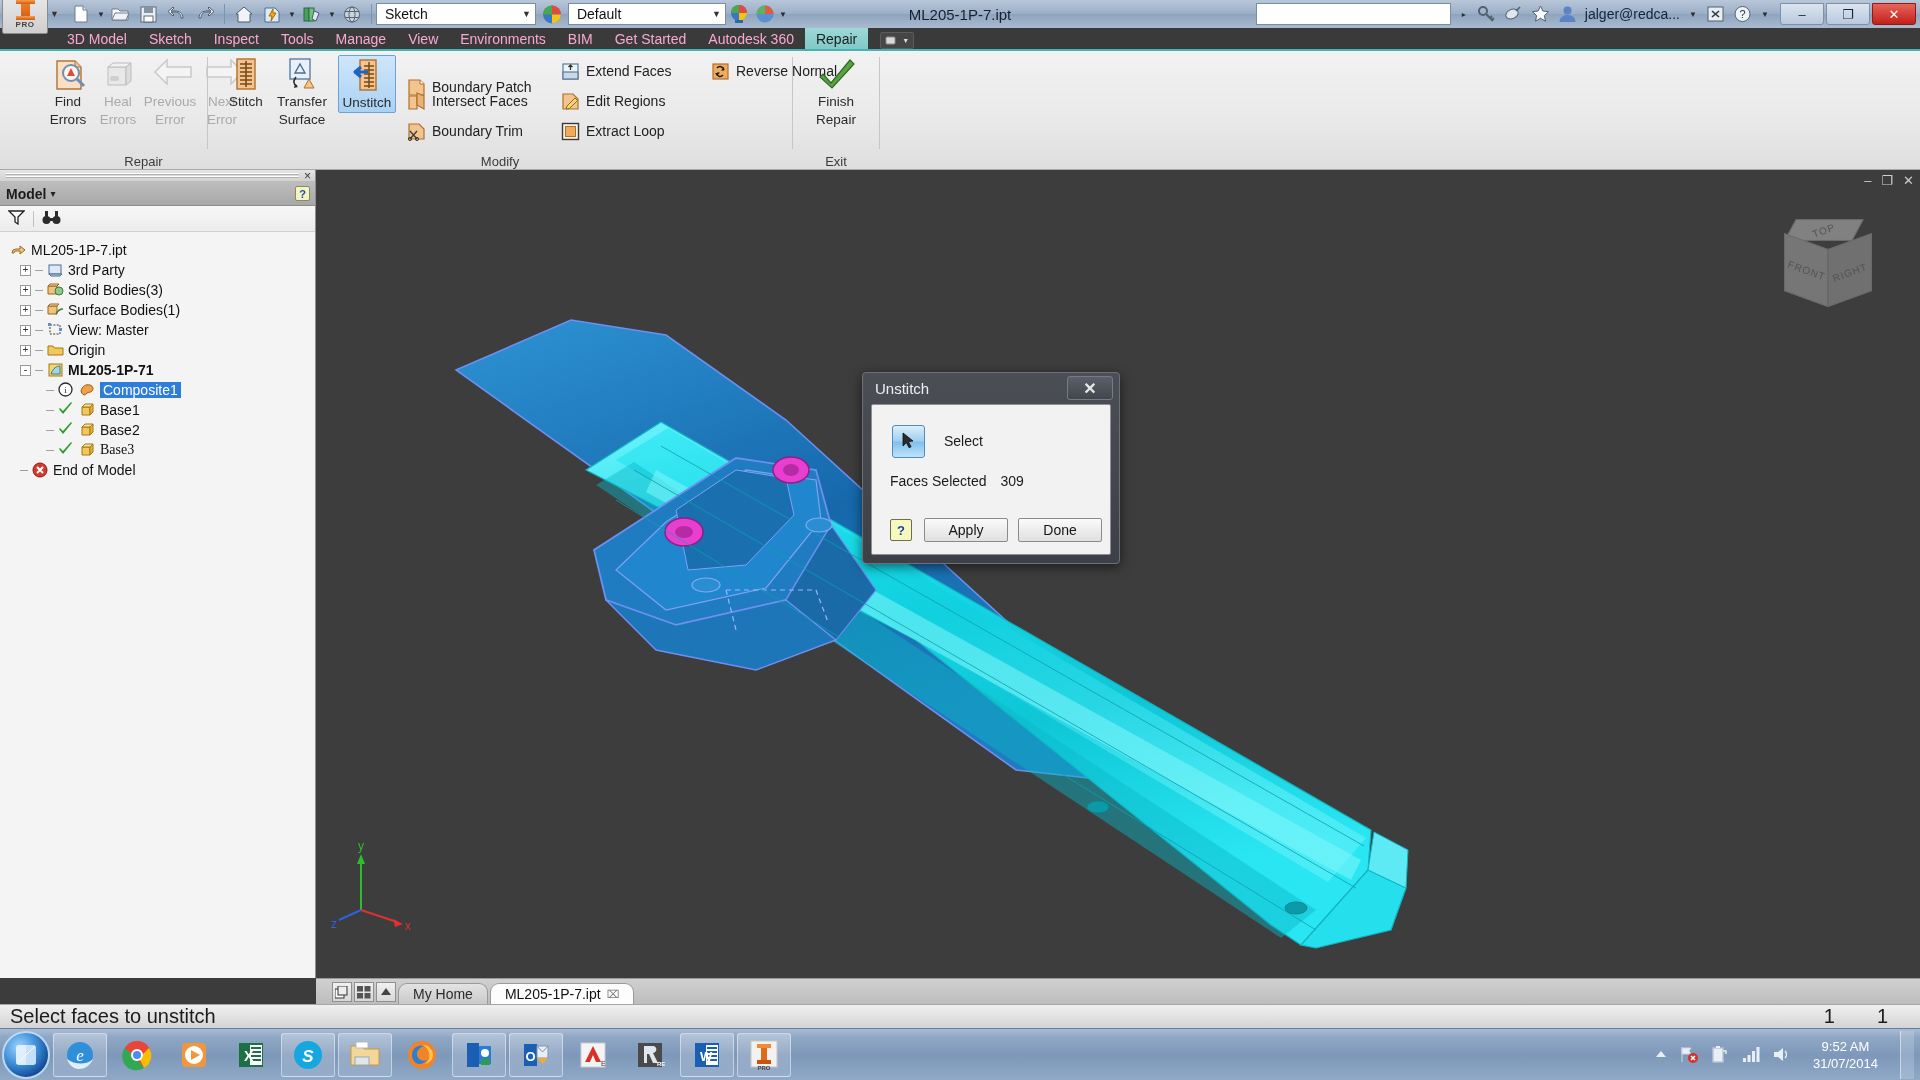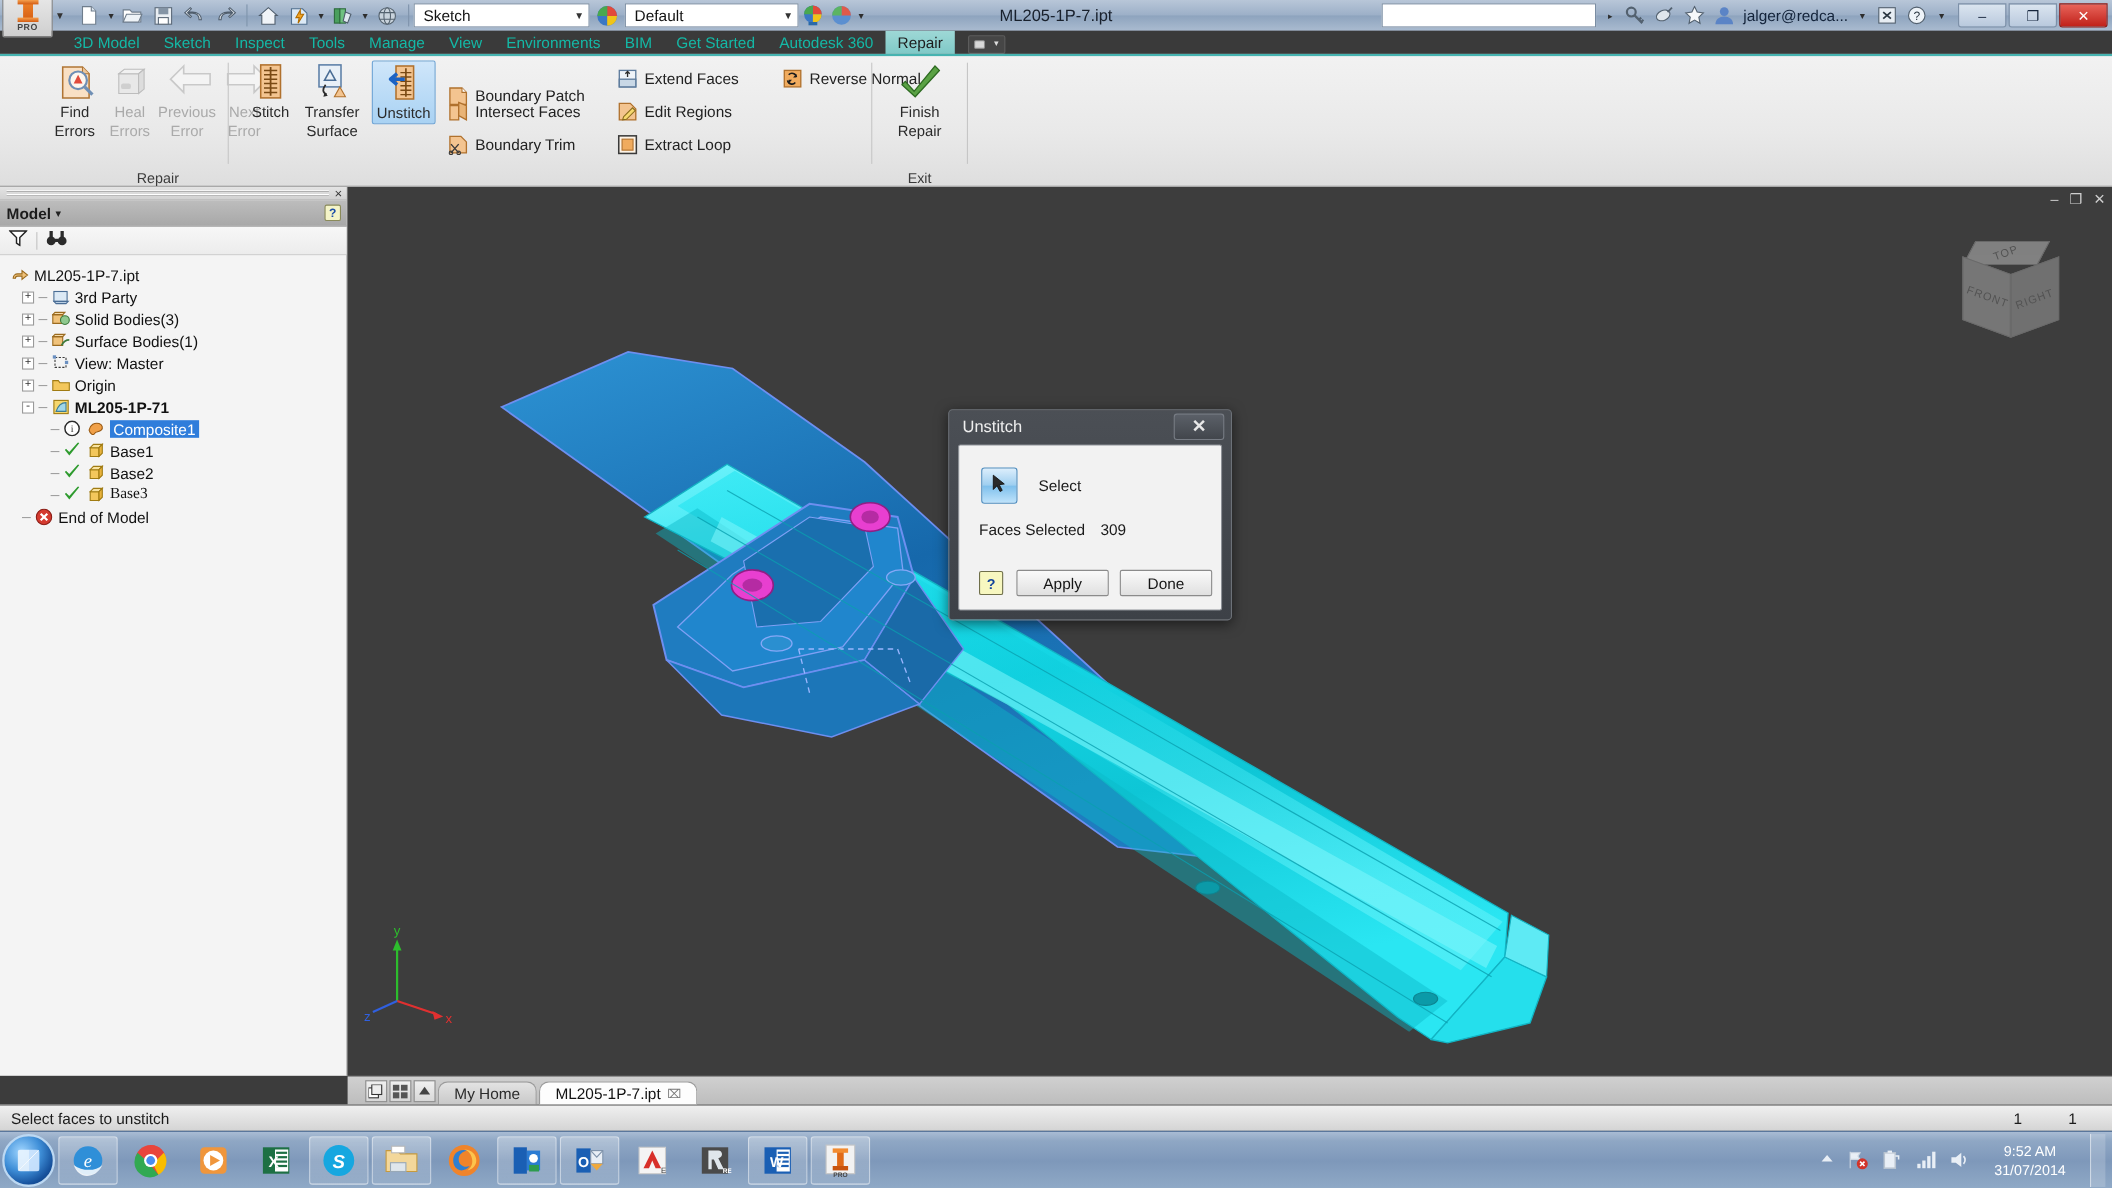"3D Model" .rtab { color: #14b8a6 -> #f9a8d4 }
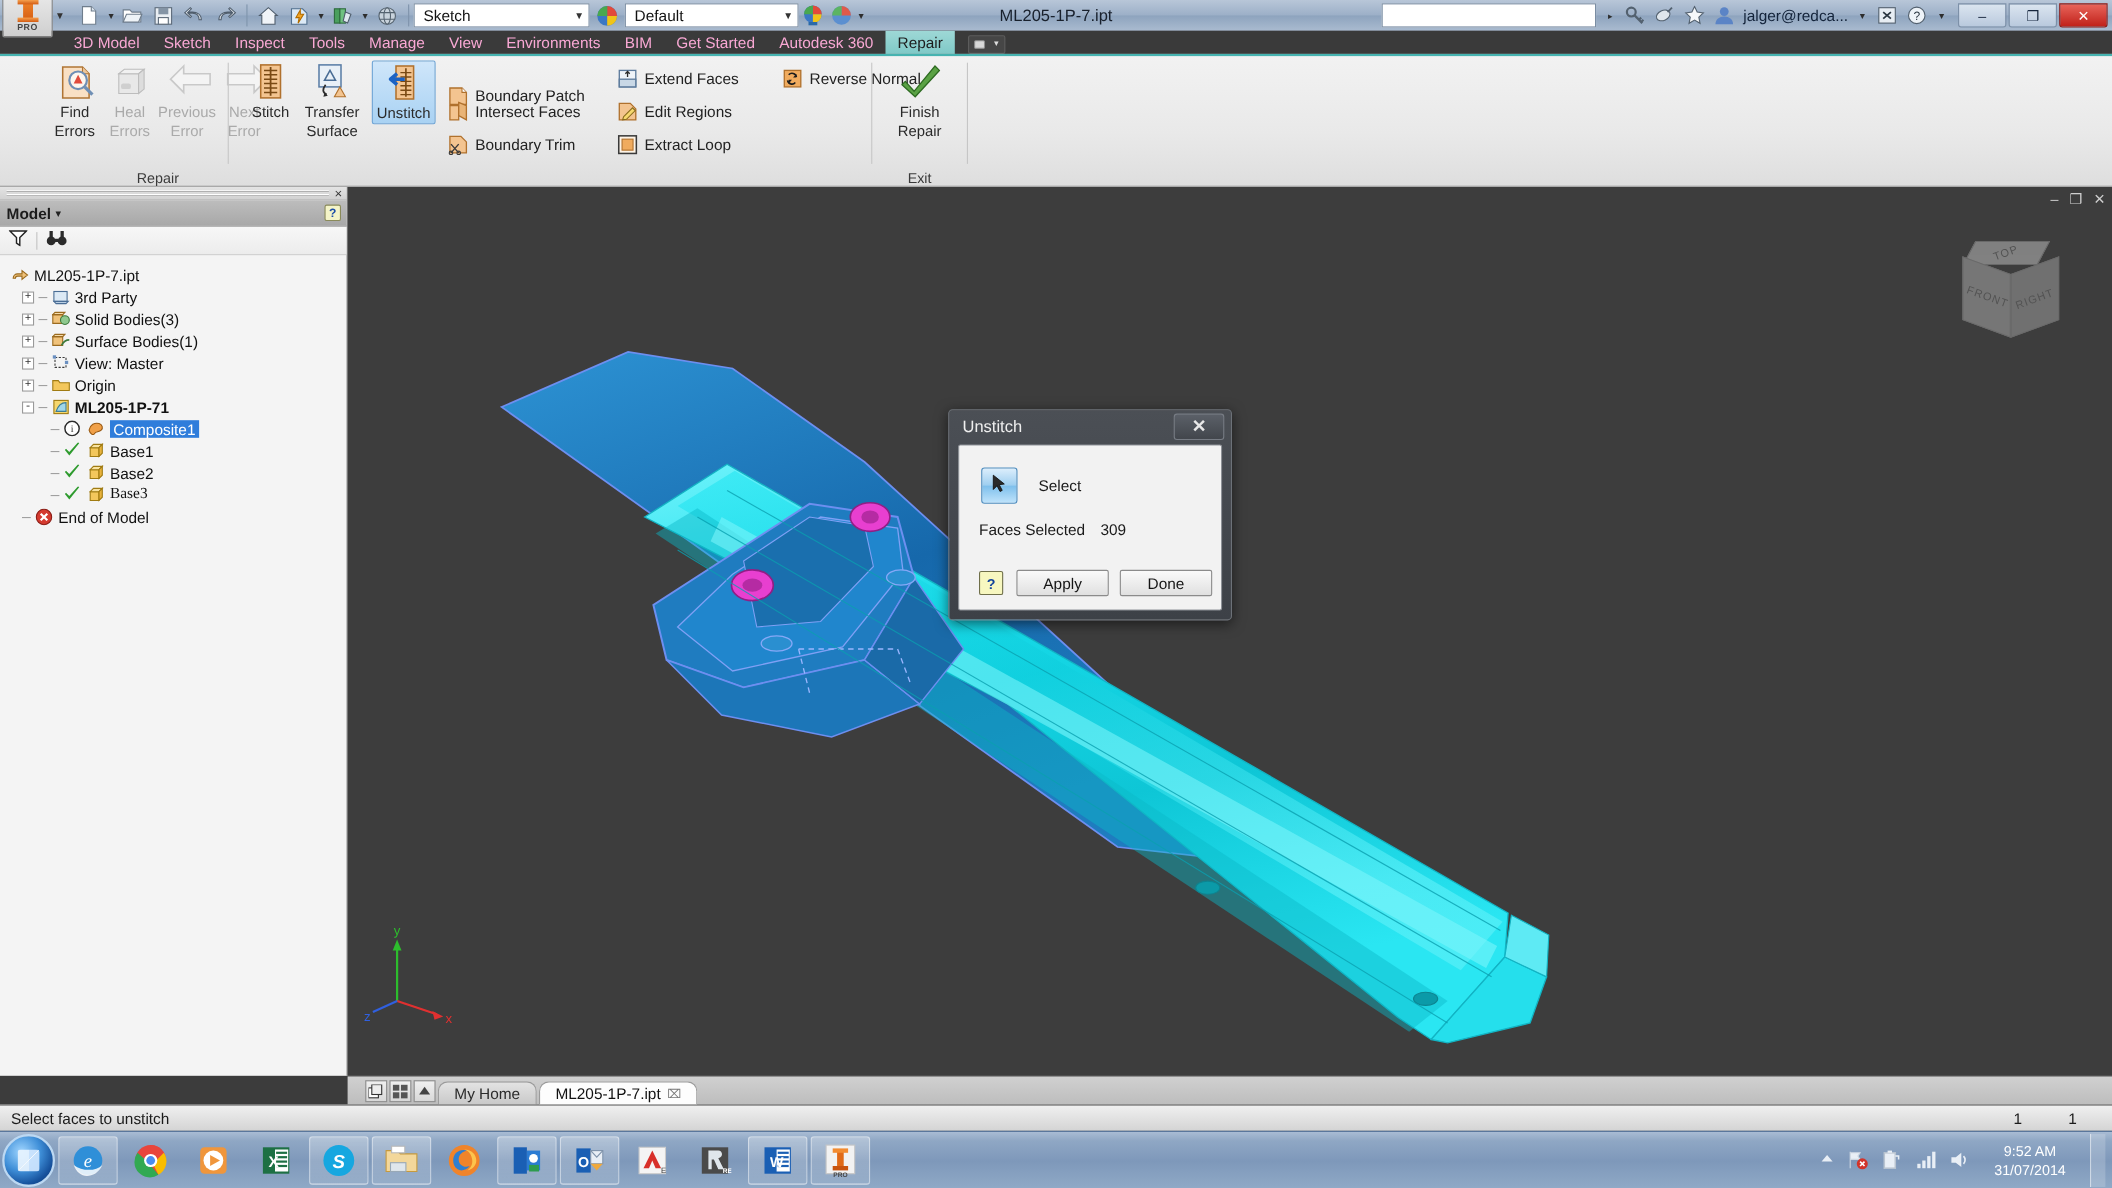"Modify" div.panel-label { html: none -> <div>Modify</div> }
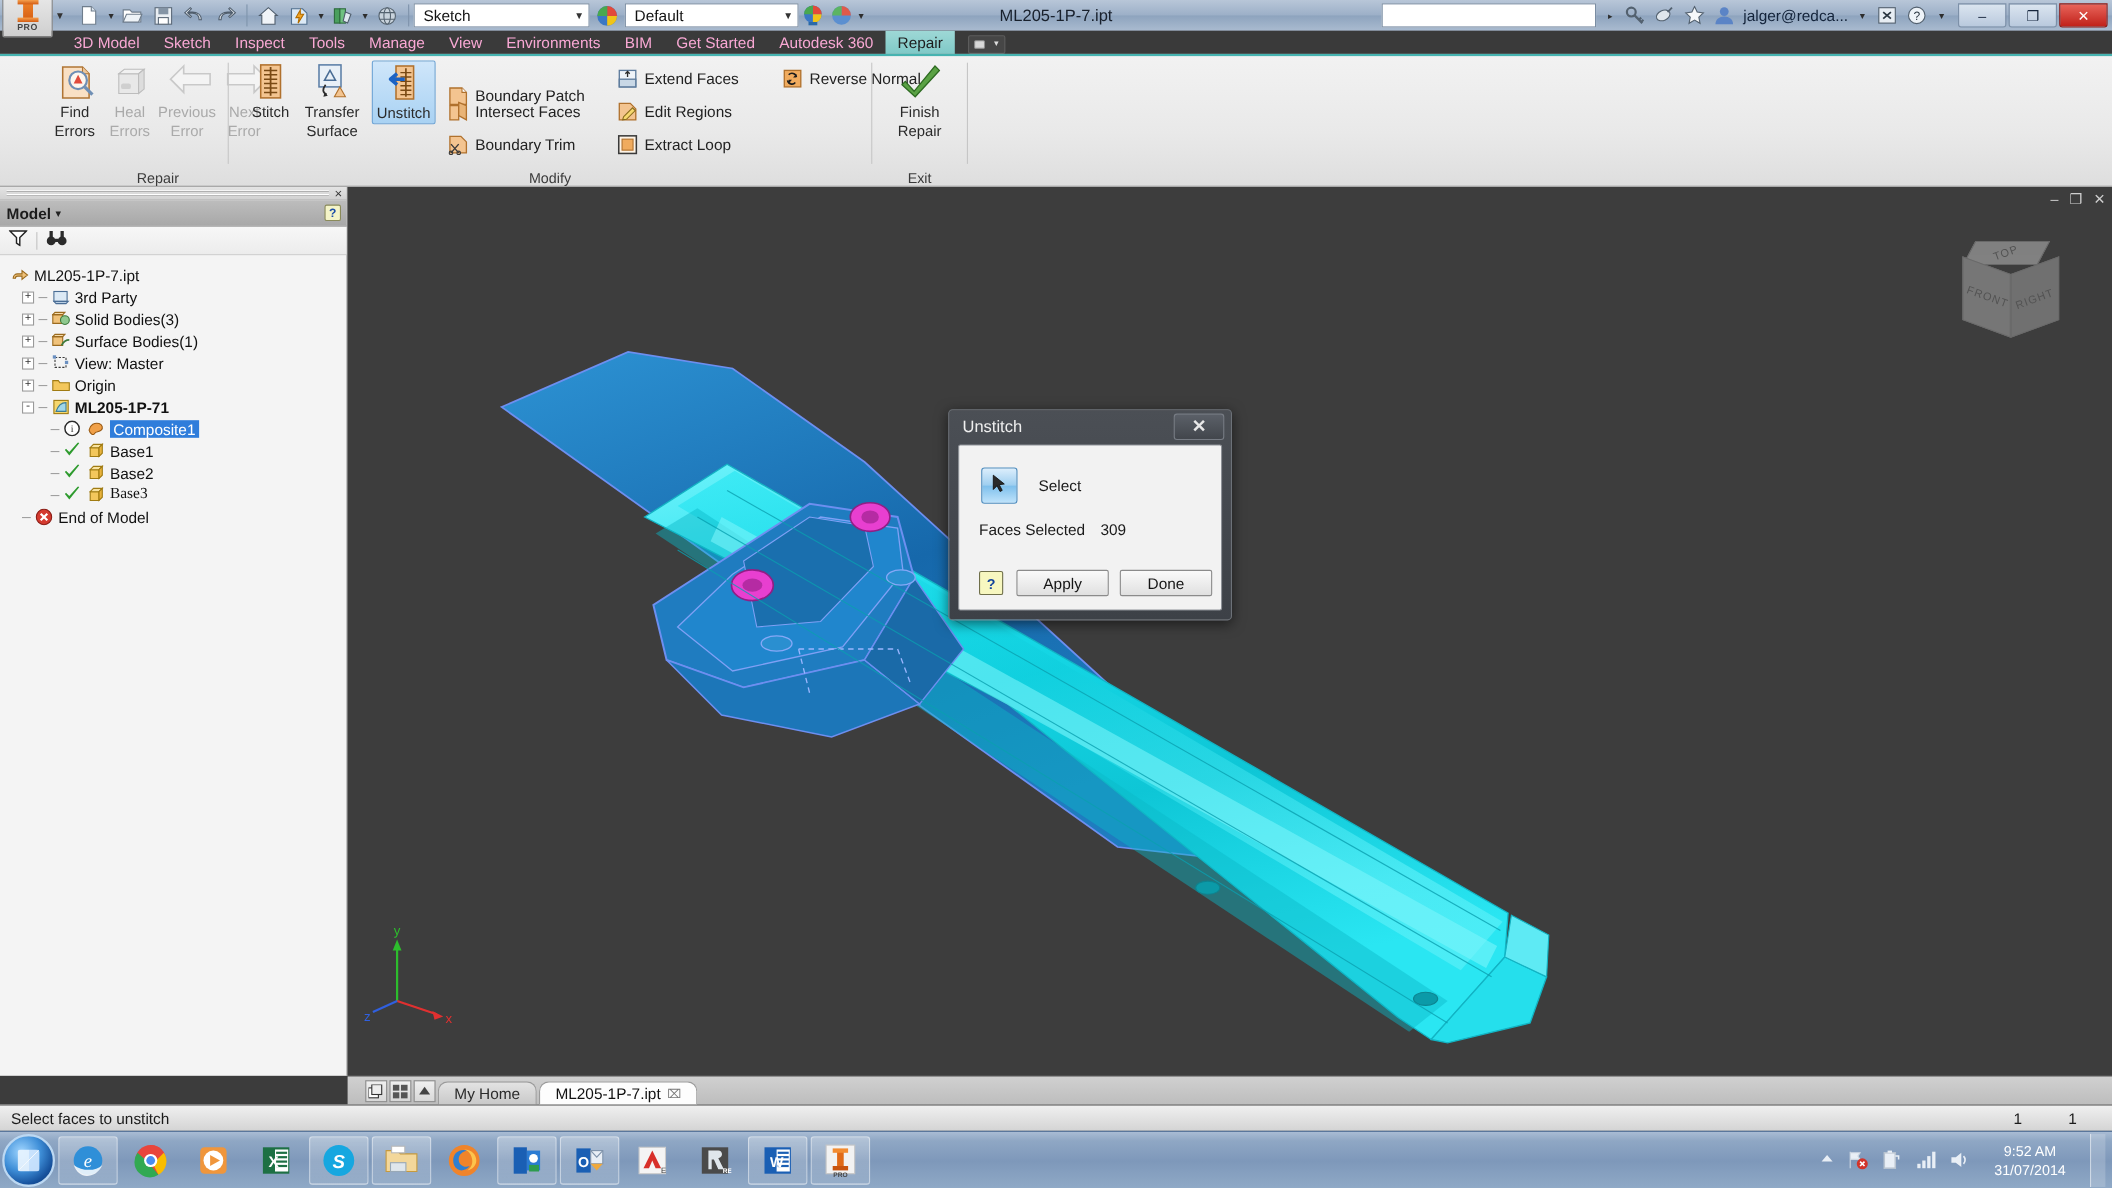"Select faces to unstitch" .statusbar { font-size: 14px -> 20px }
